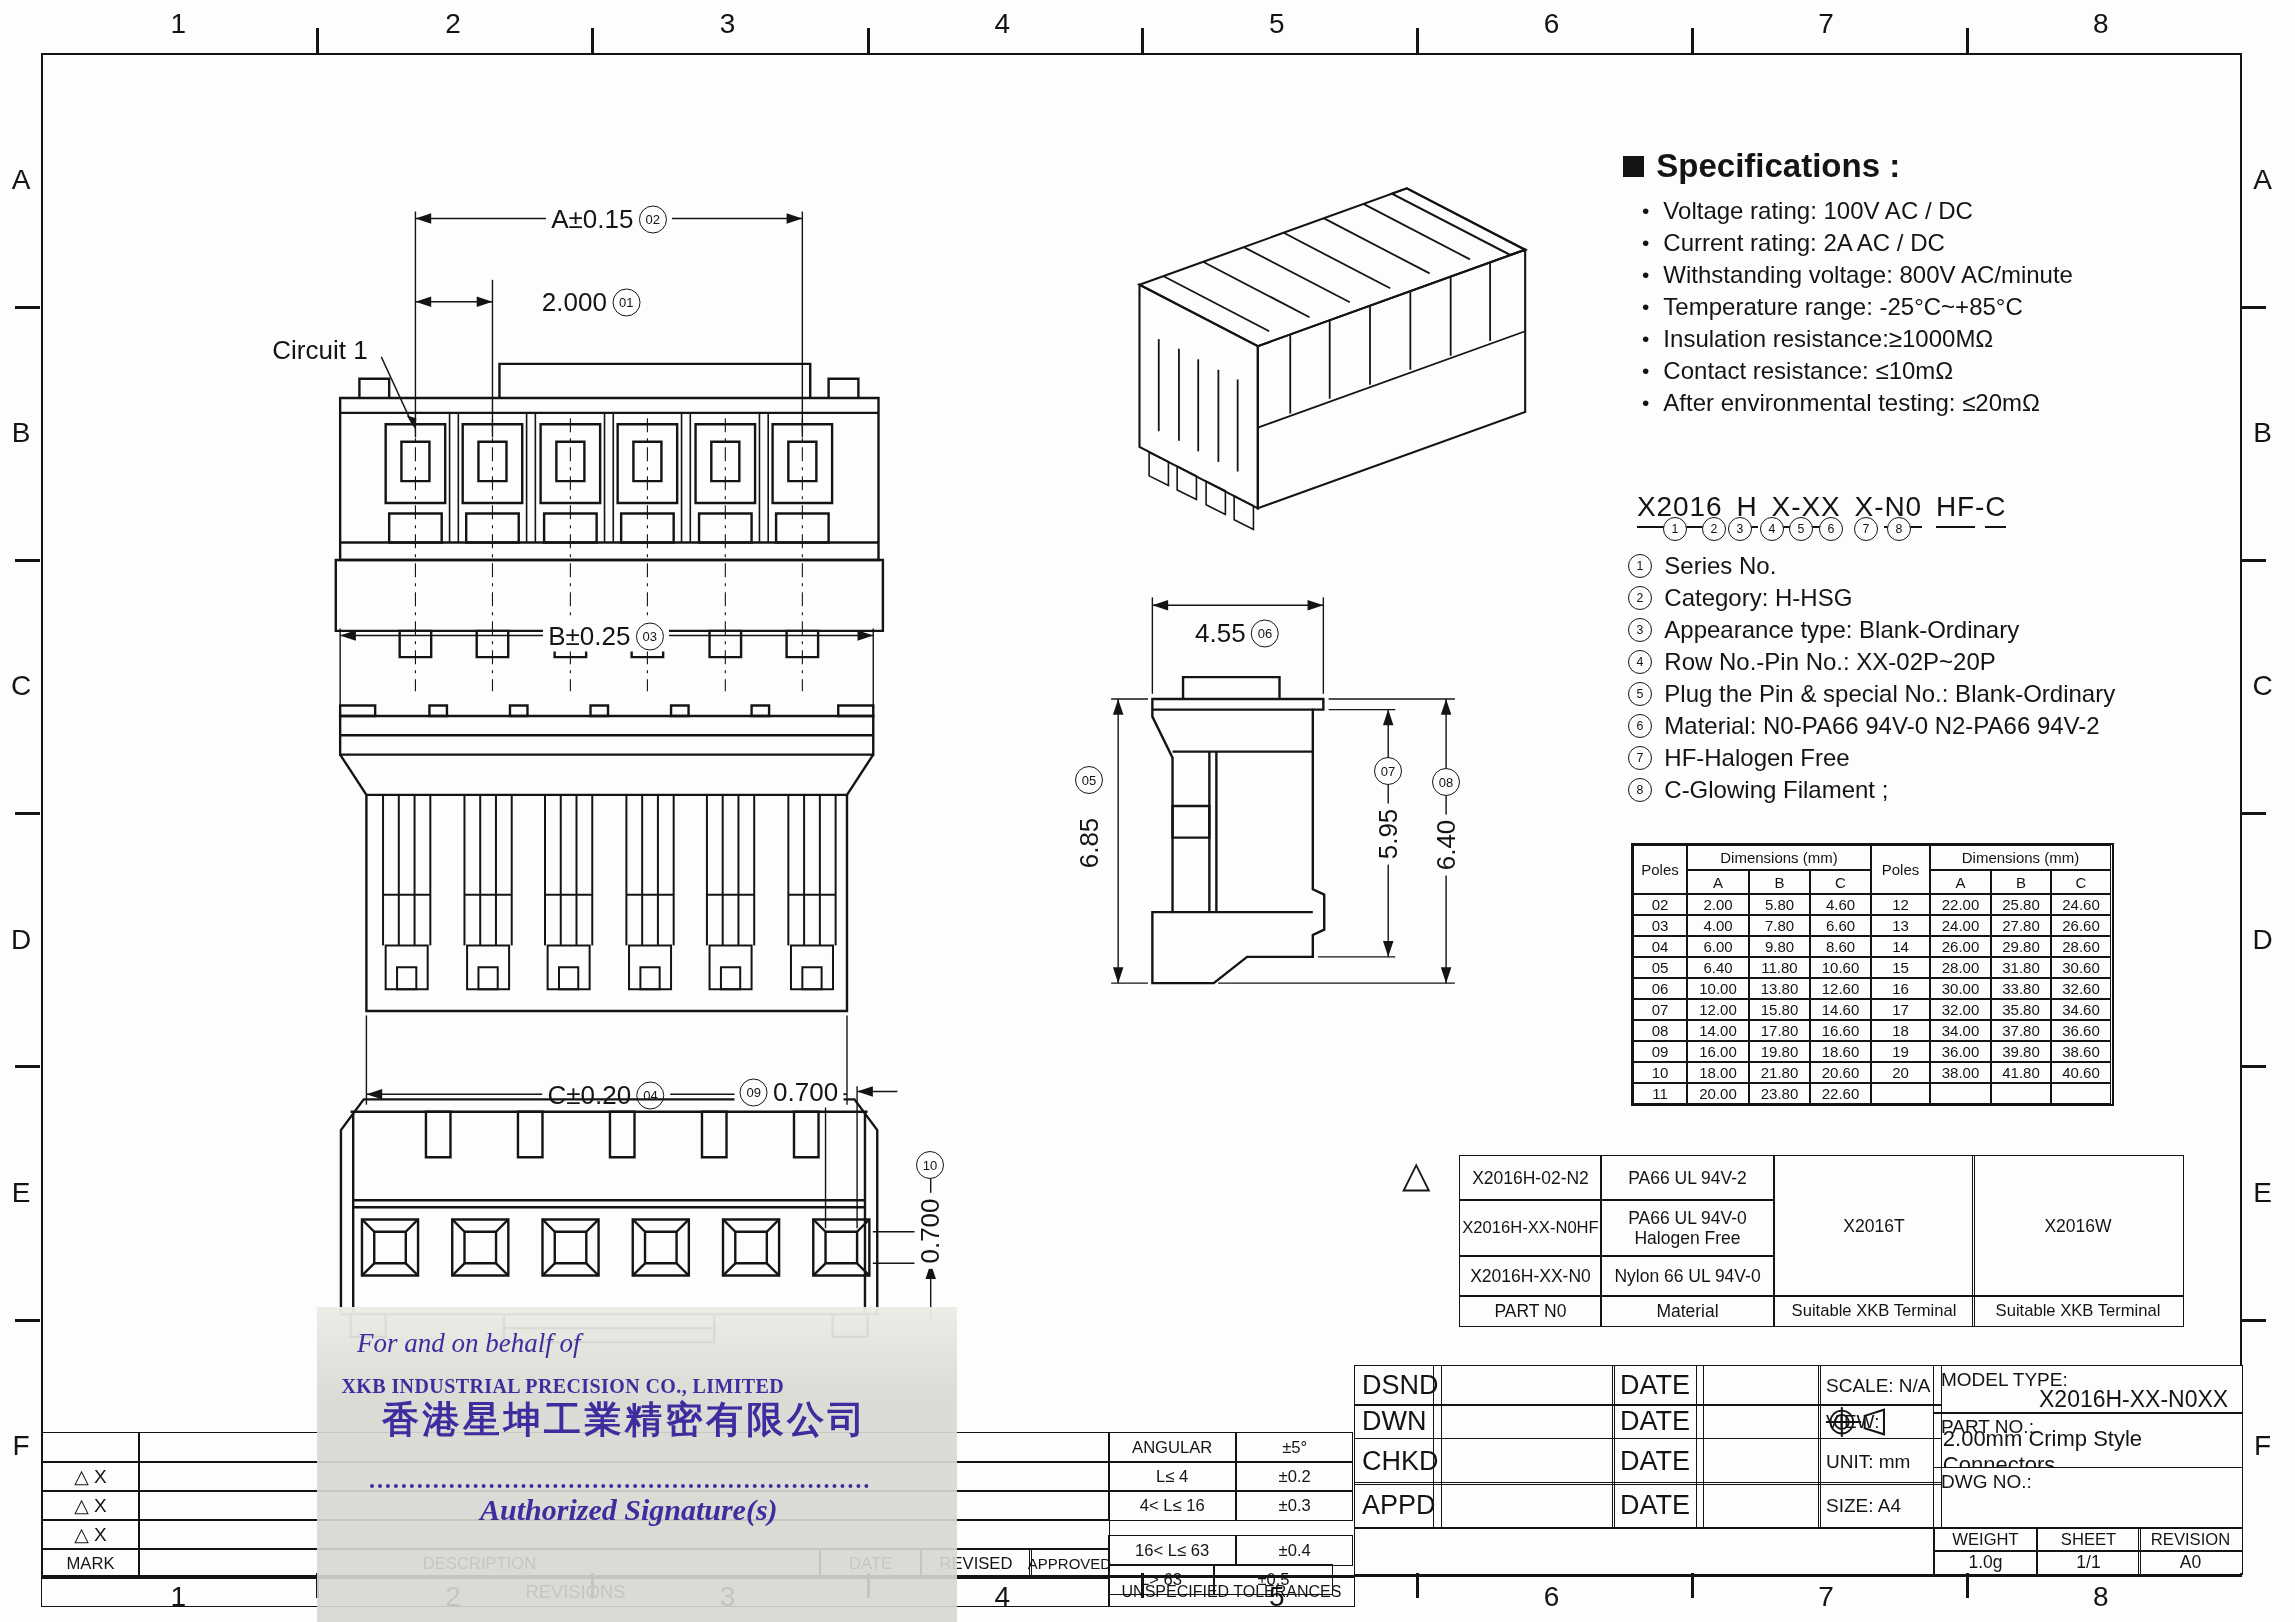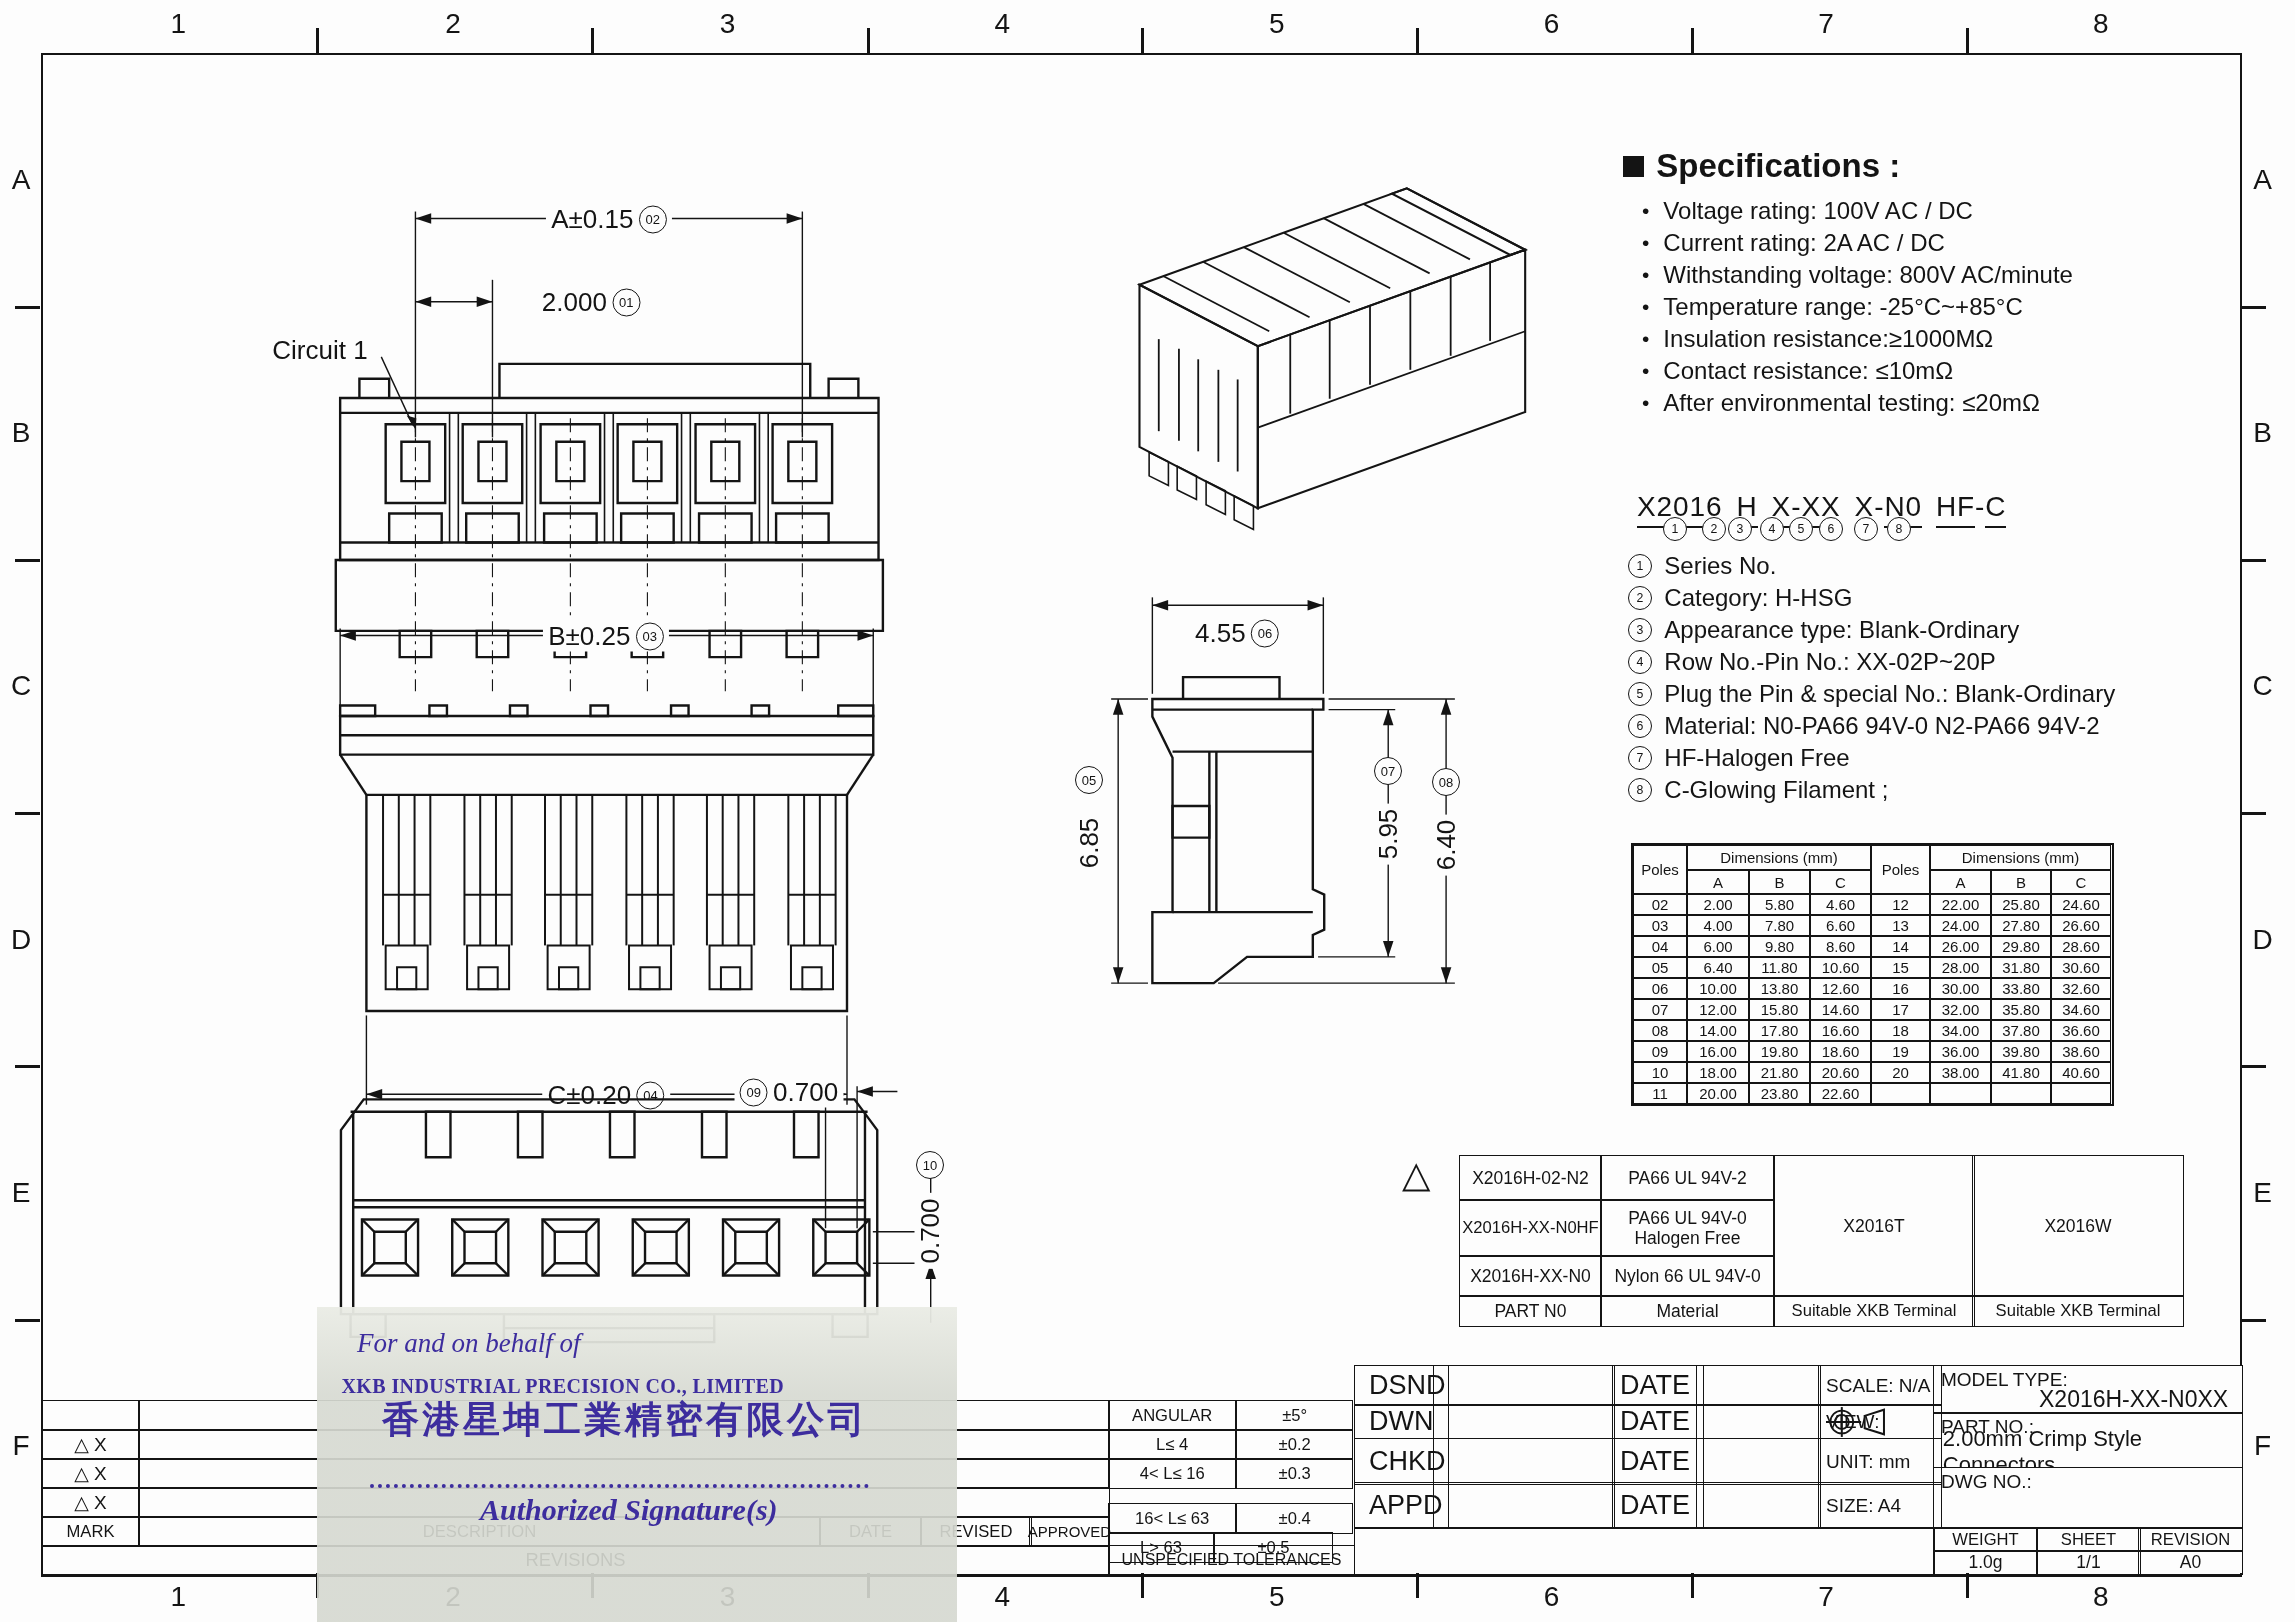"DSND" #tb .role { padding-left: 14px -> 7px }
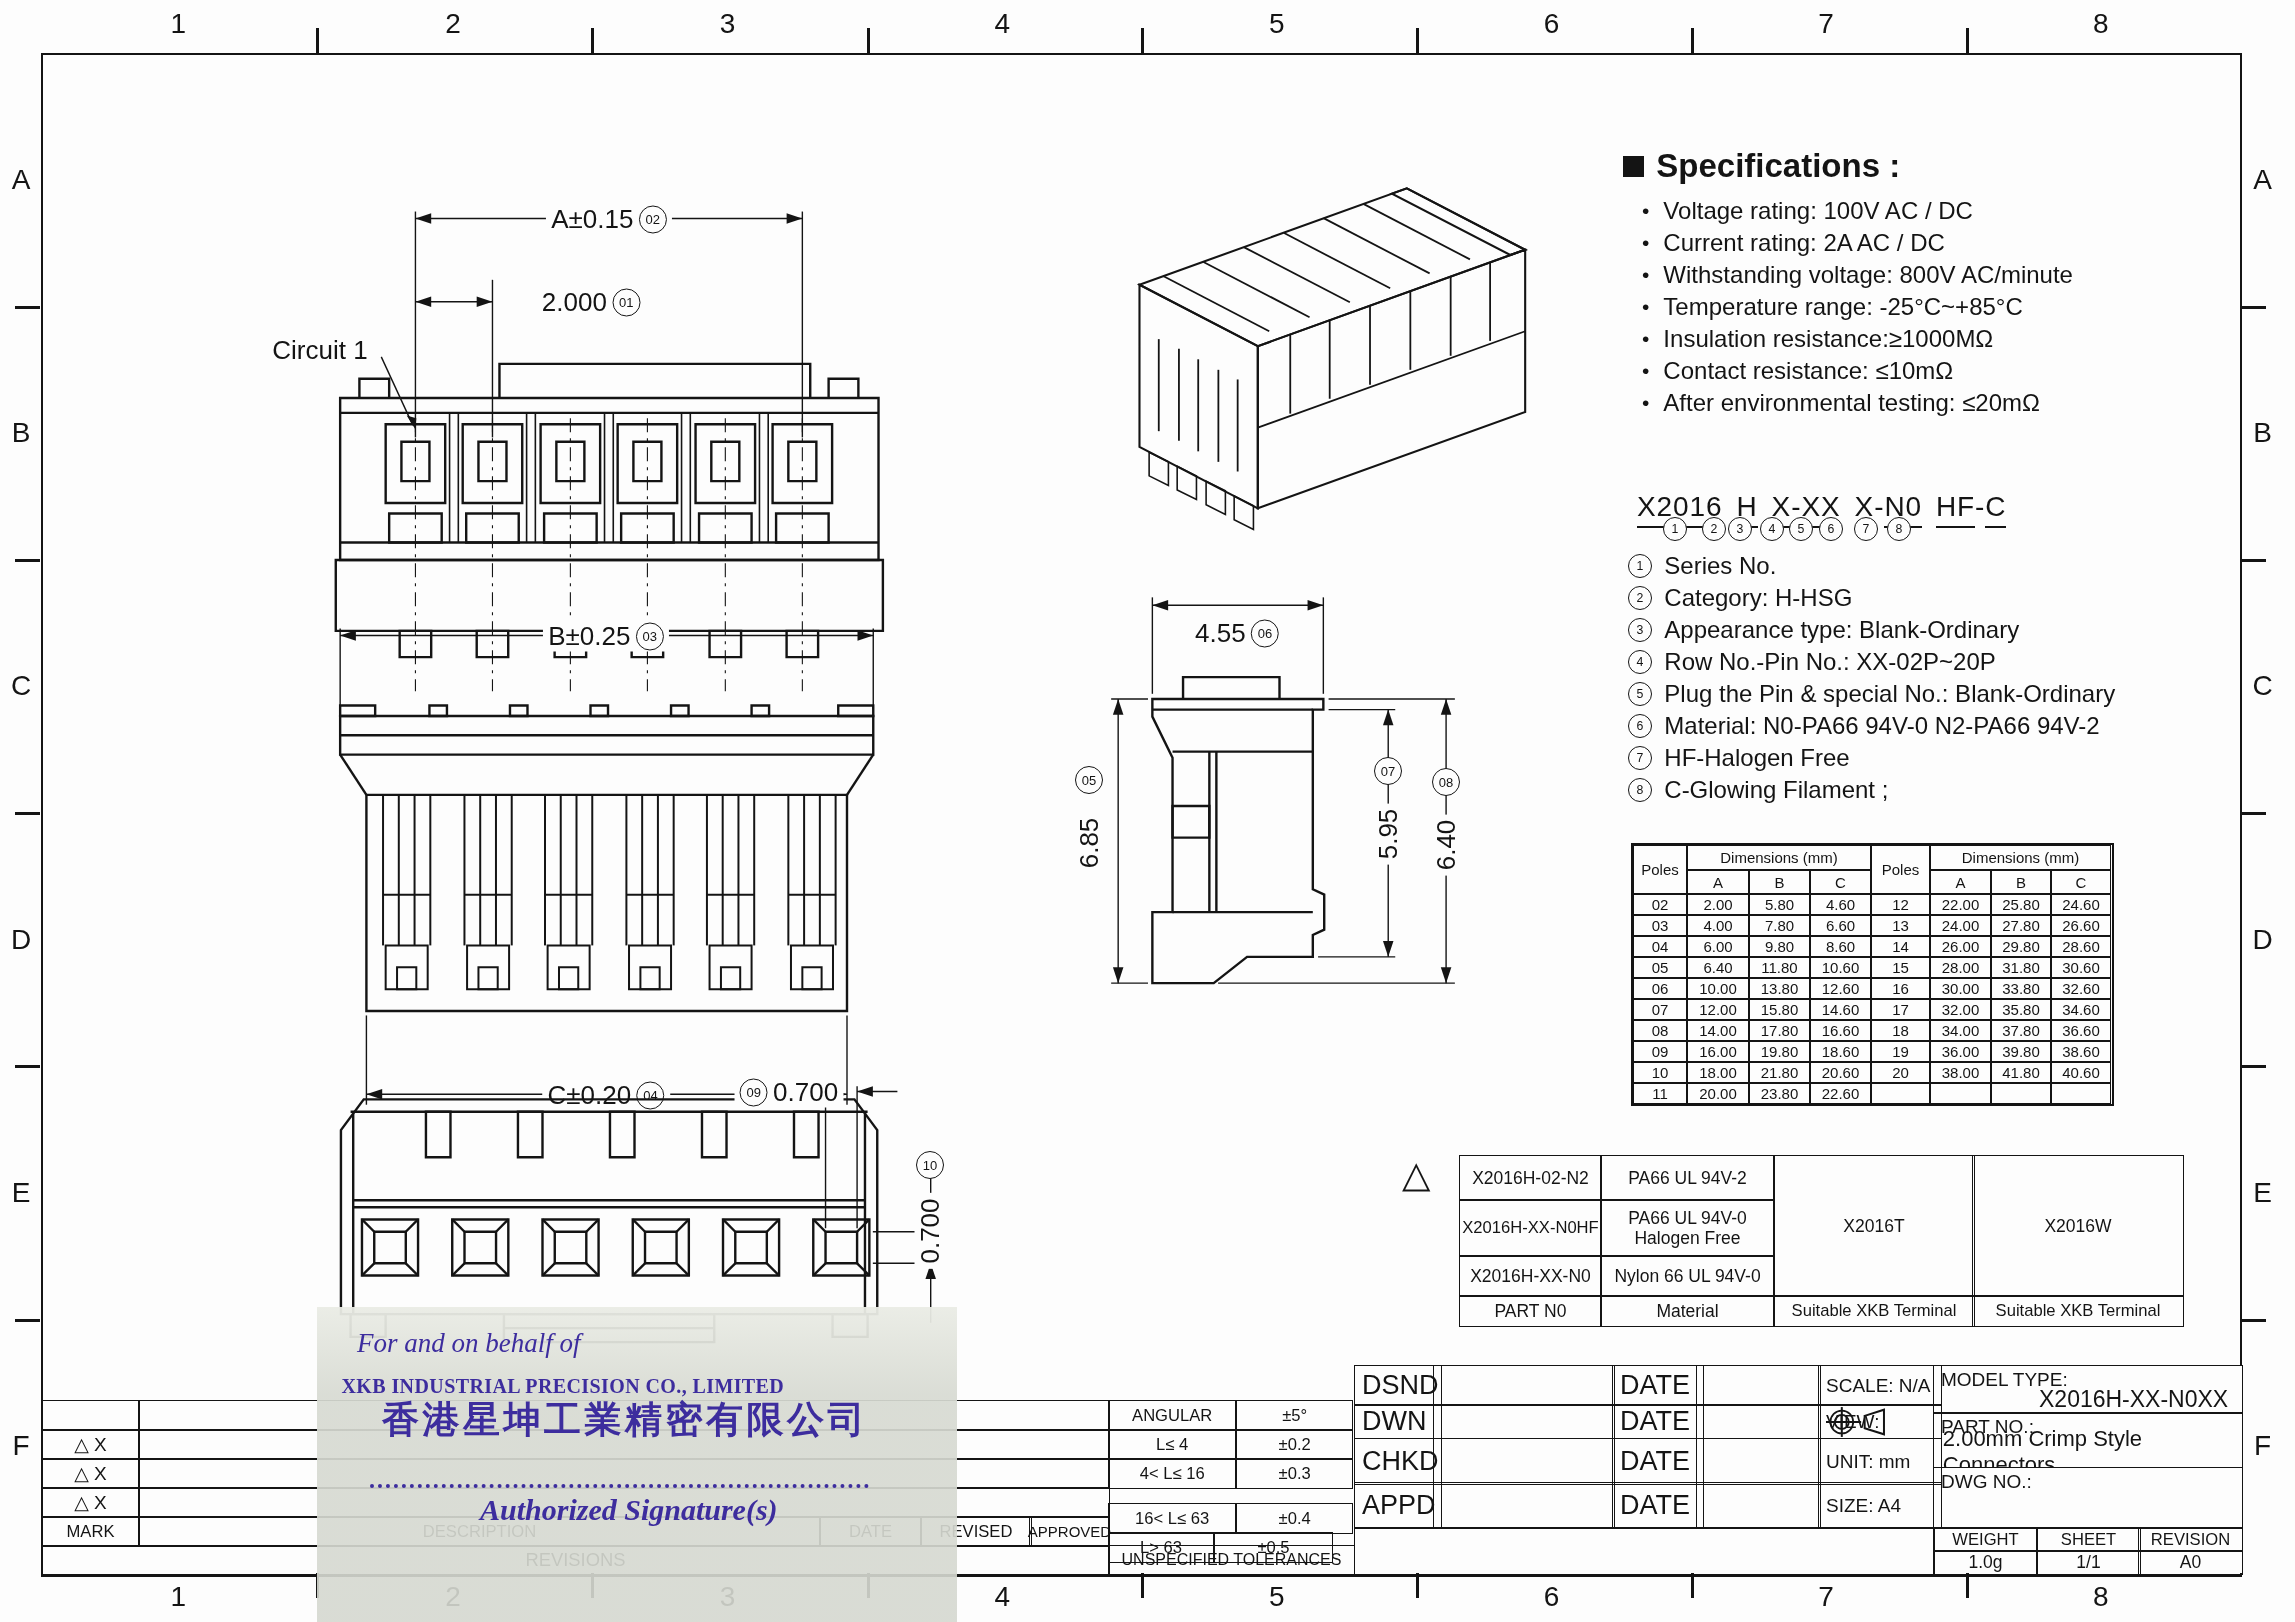"ANGULAR" #rev,#tol { margin-top: none -> 32px }
